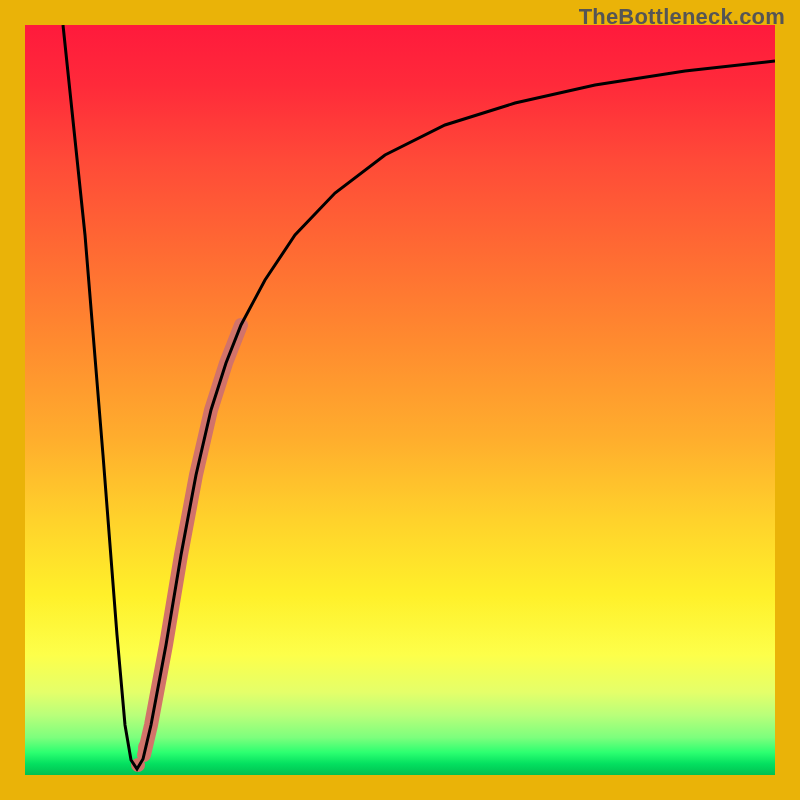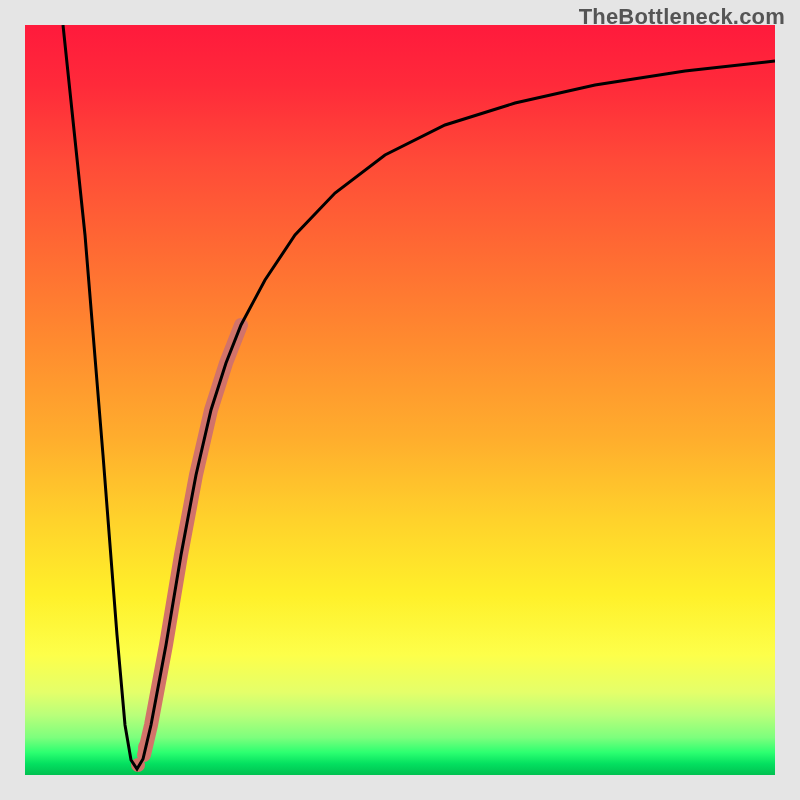"TheBottleneck.com" .frame { background: #e5e5e5 -> #eab308 }
